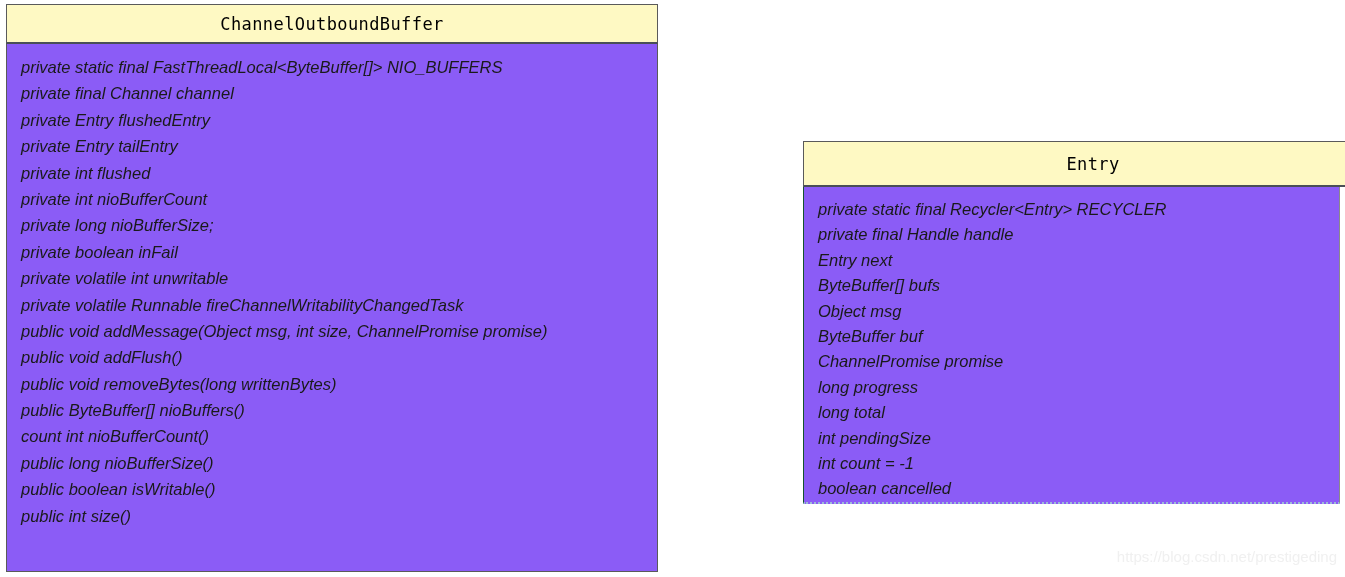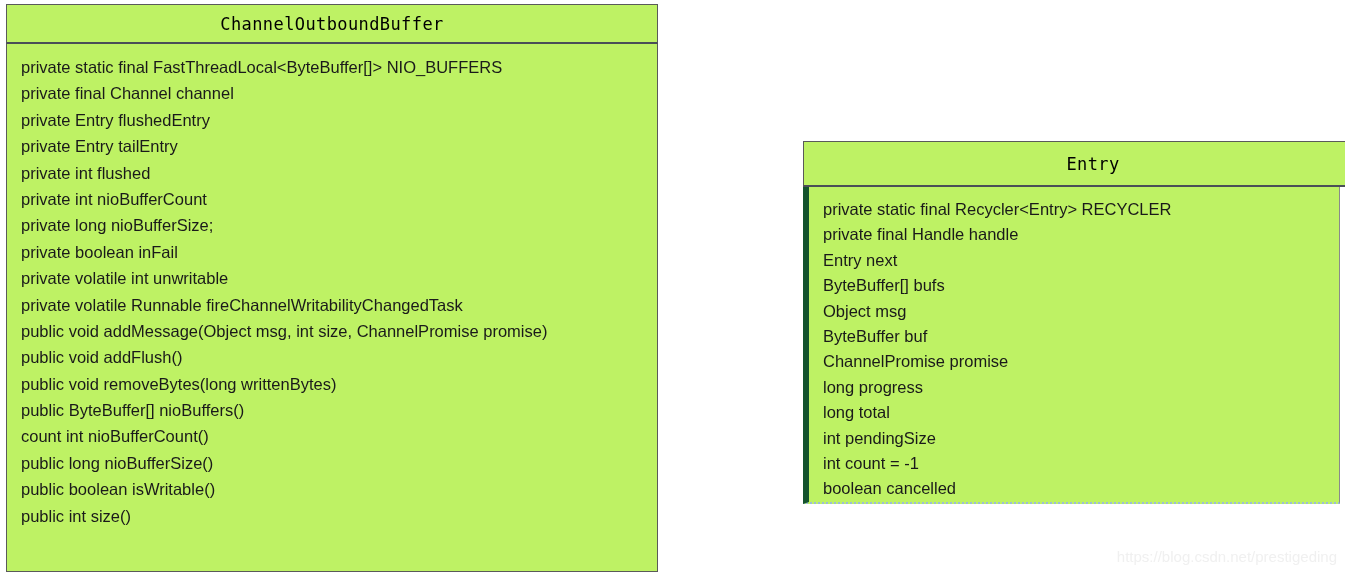"ChannelOutboundBuffer" .uml-header { background: #bef264 -> #fef9c3 }
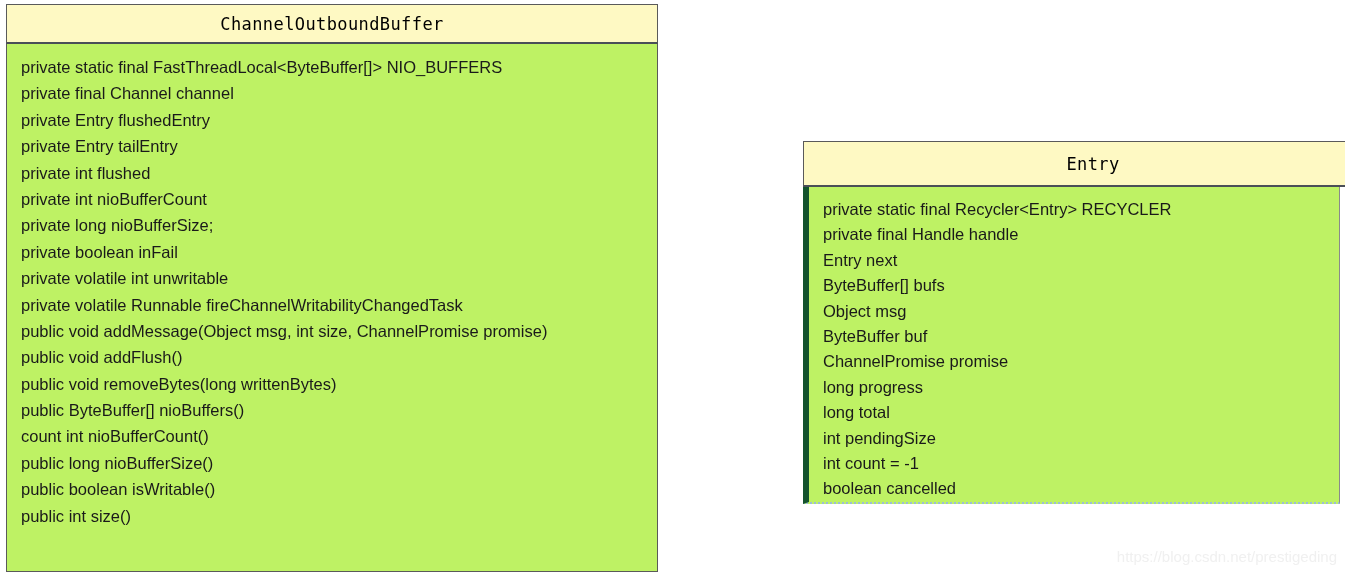"private static final" .uml-body { background: #bef264 -> #8b5cf6; font-style: none -> italic }
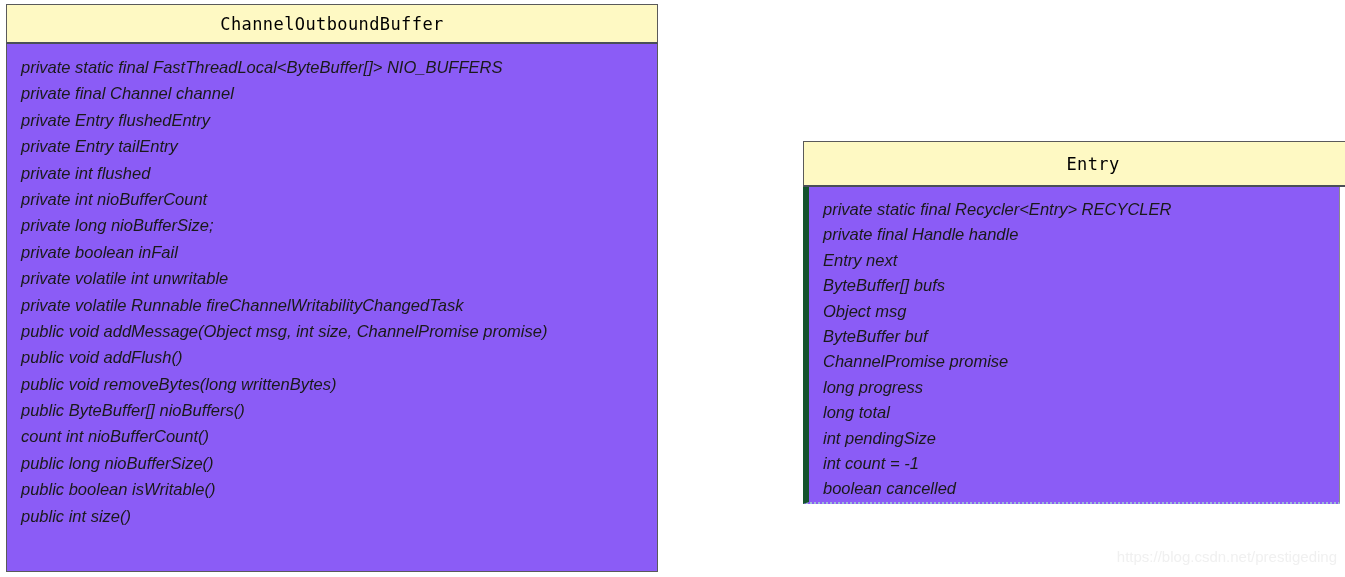"private static final Recycler<Entry>" #class-entry .uml-body { border-left: 6px solid #14532d -> 1px solid #14532d }
